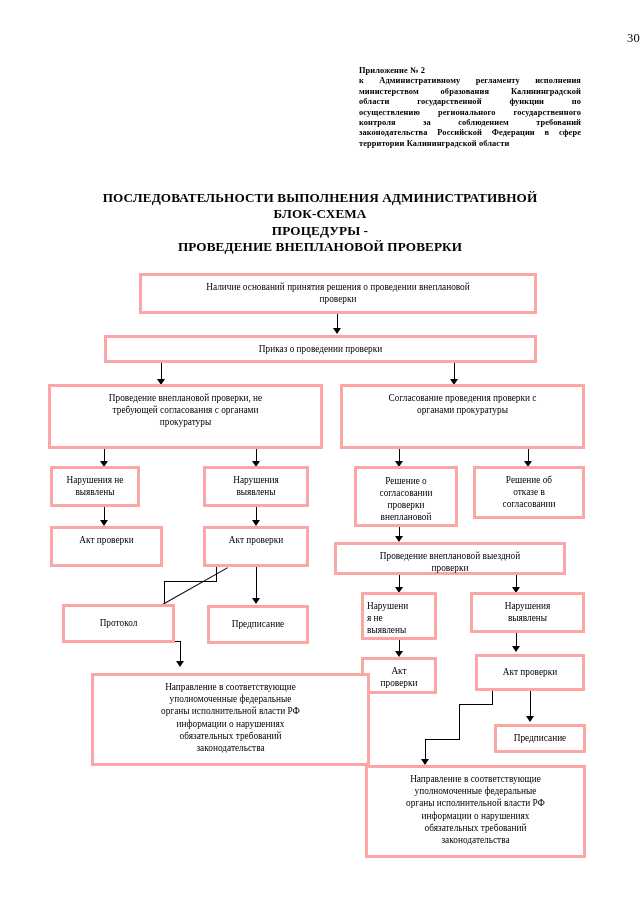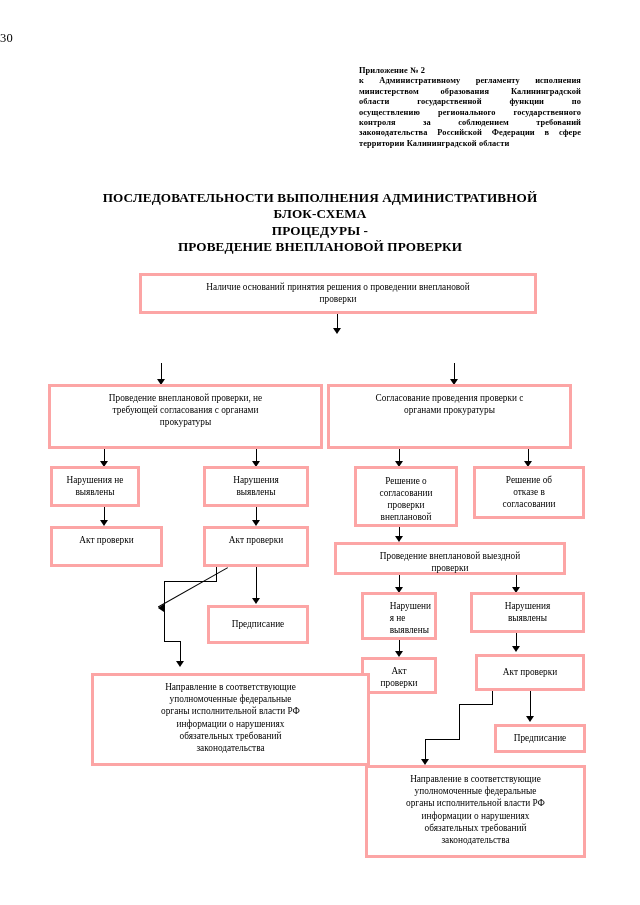"30" #page-number { text-align: left -> right }
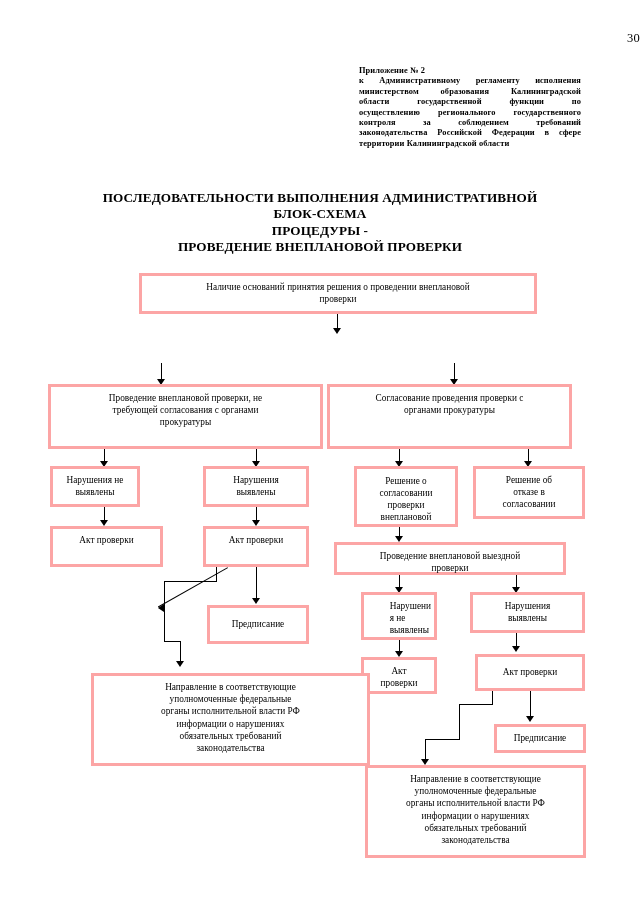"Приказ о проведении проверки" div.box { html: none -> <div> <div> <span>Приказ о проведении проверки</span> </div> </div> }
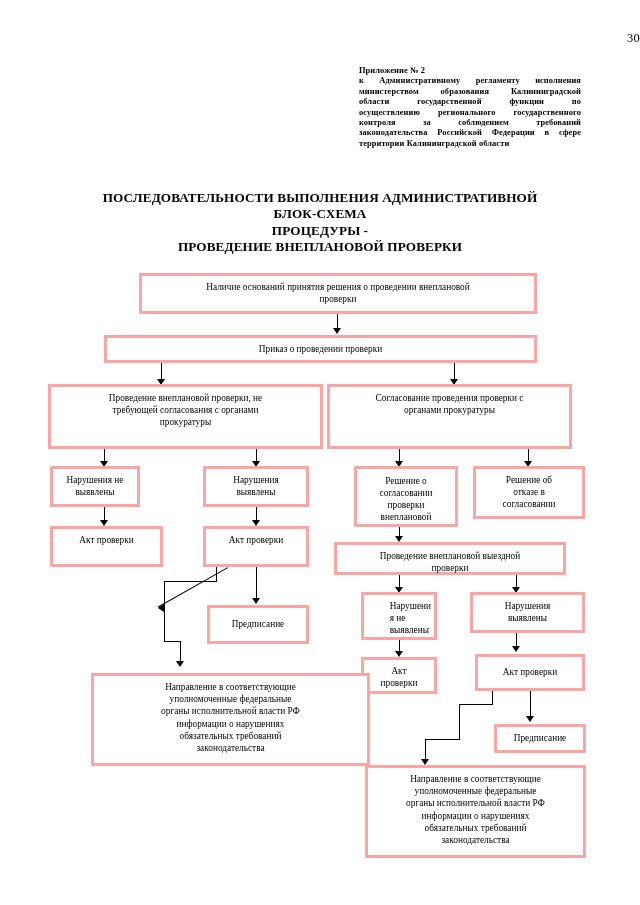"Согласование проведения проверки с" div.box { left: 327px -> 340px }
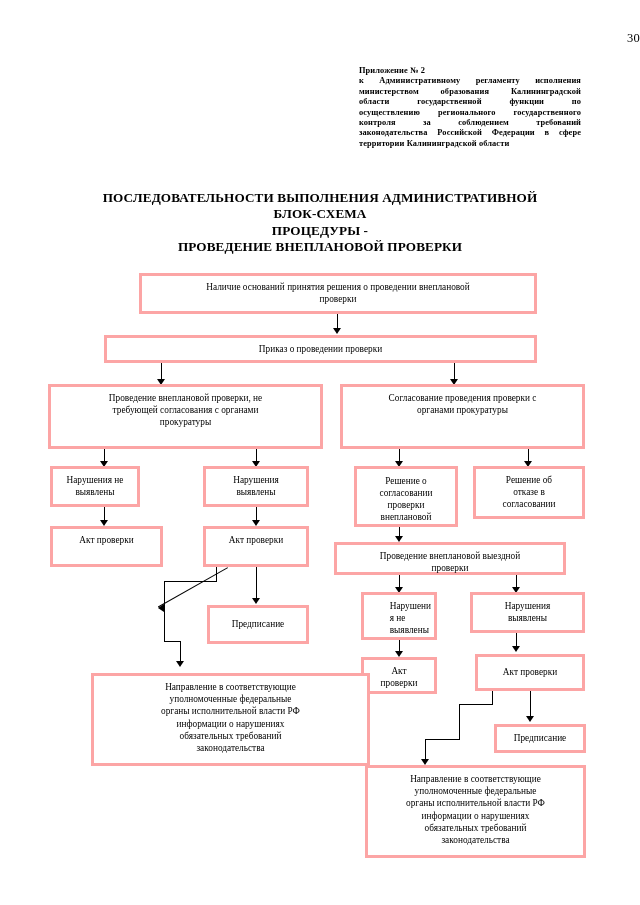"Нарушени" .box.lft { justify-content: flex-end -> flex-start }
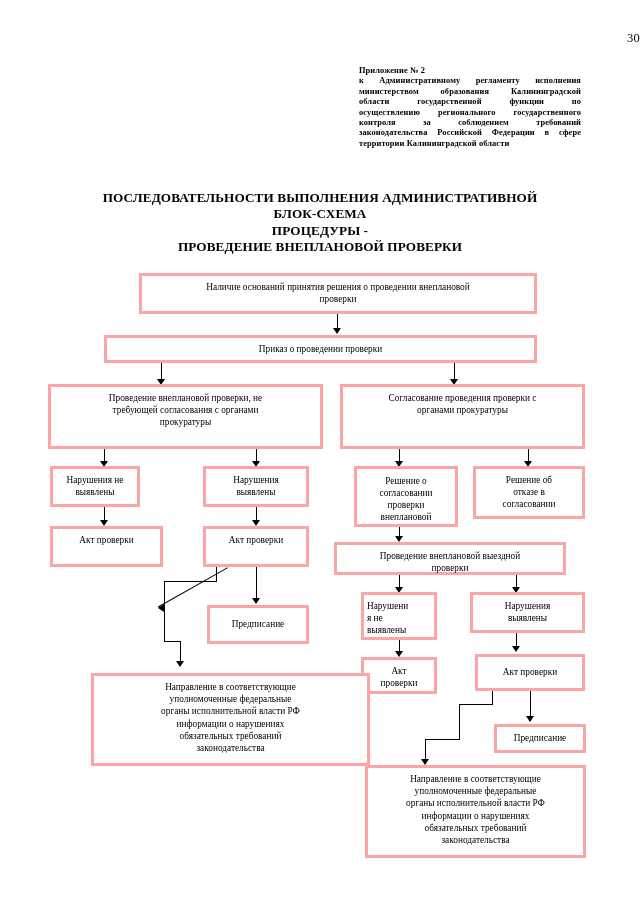"Протокол" div.box { html: none -> <div> <div> <span>Протокол</span> </div> </div> }
